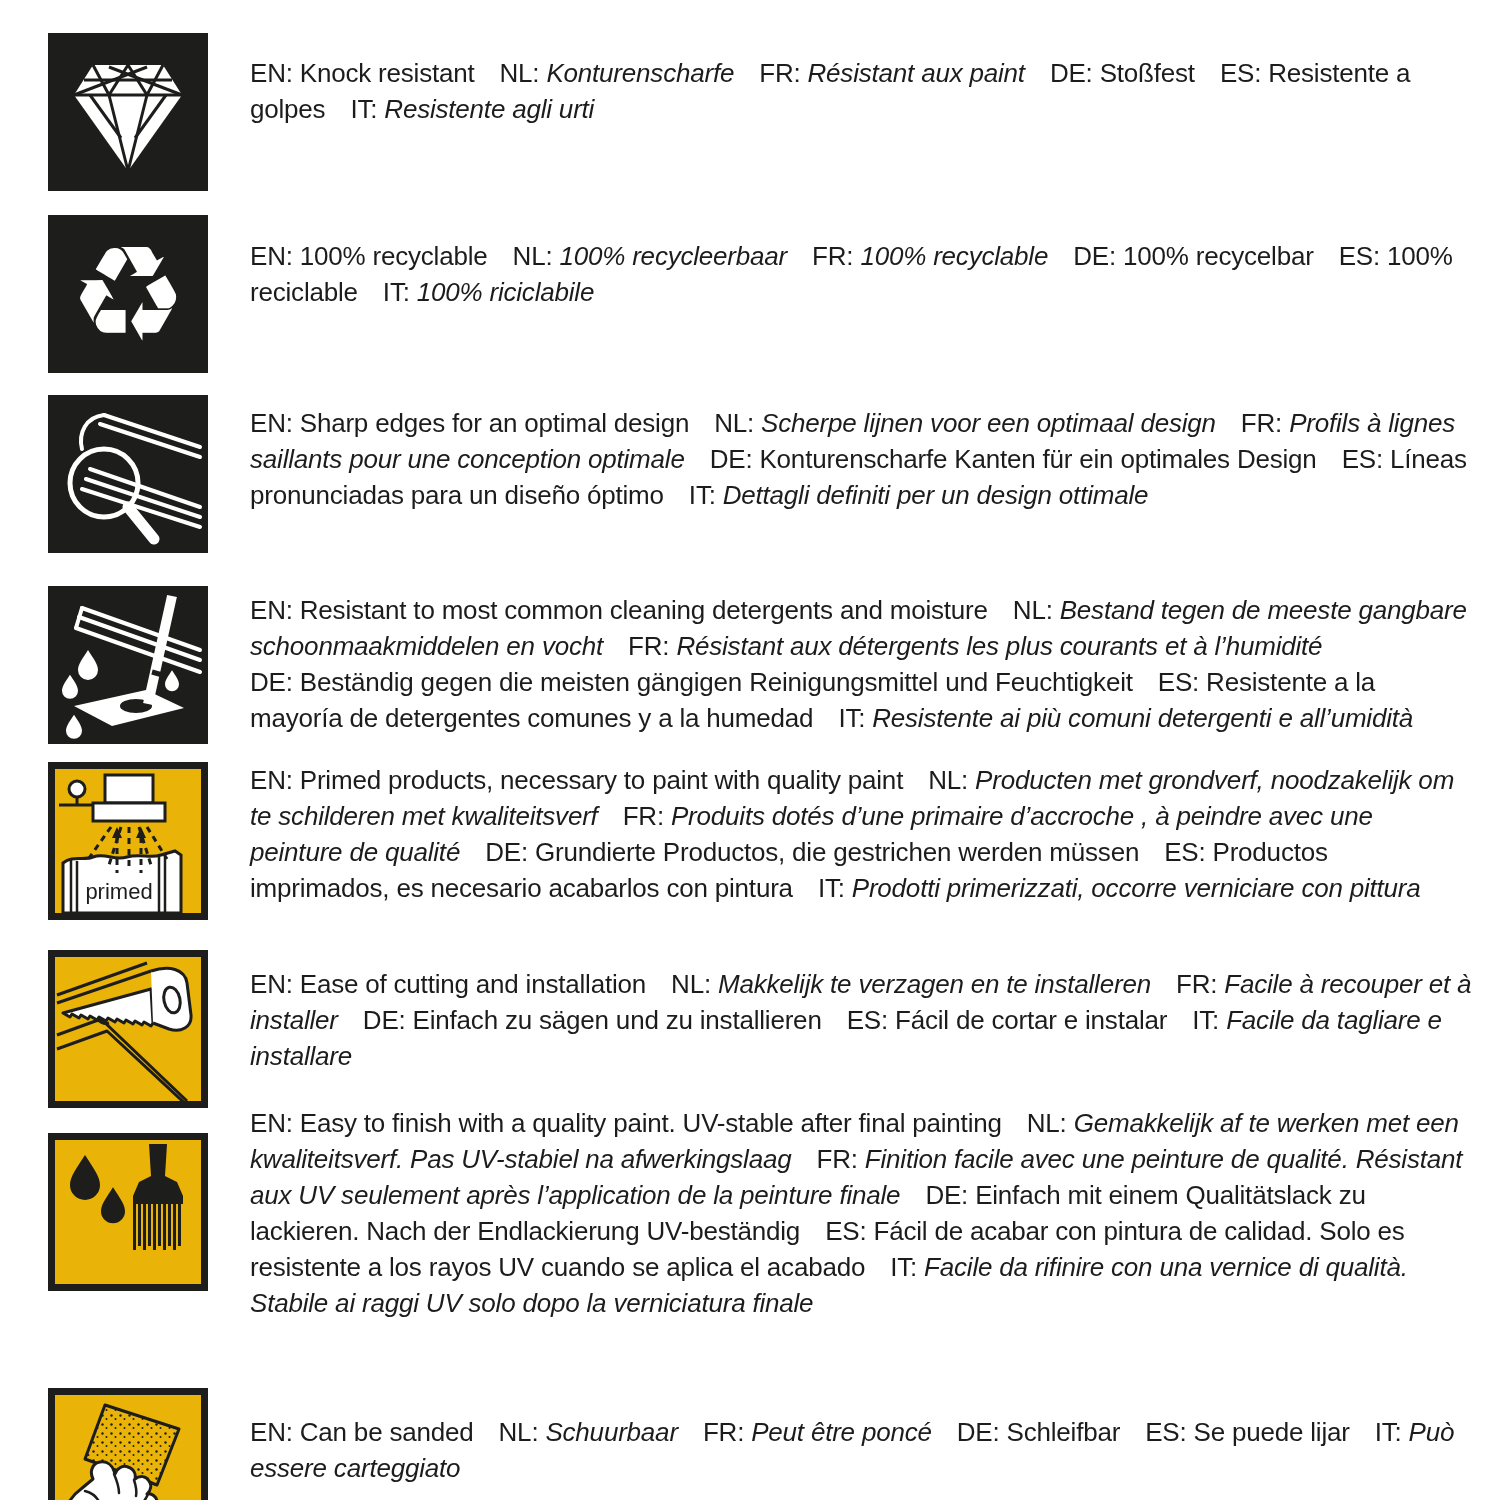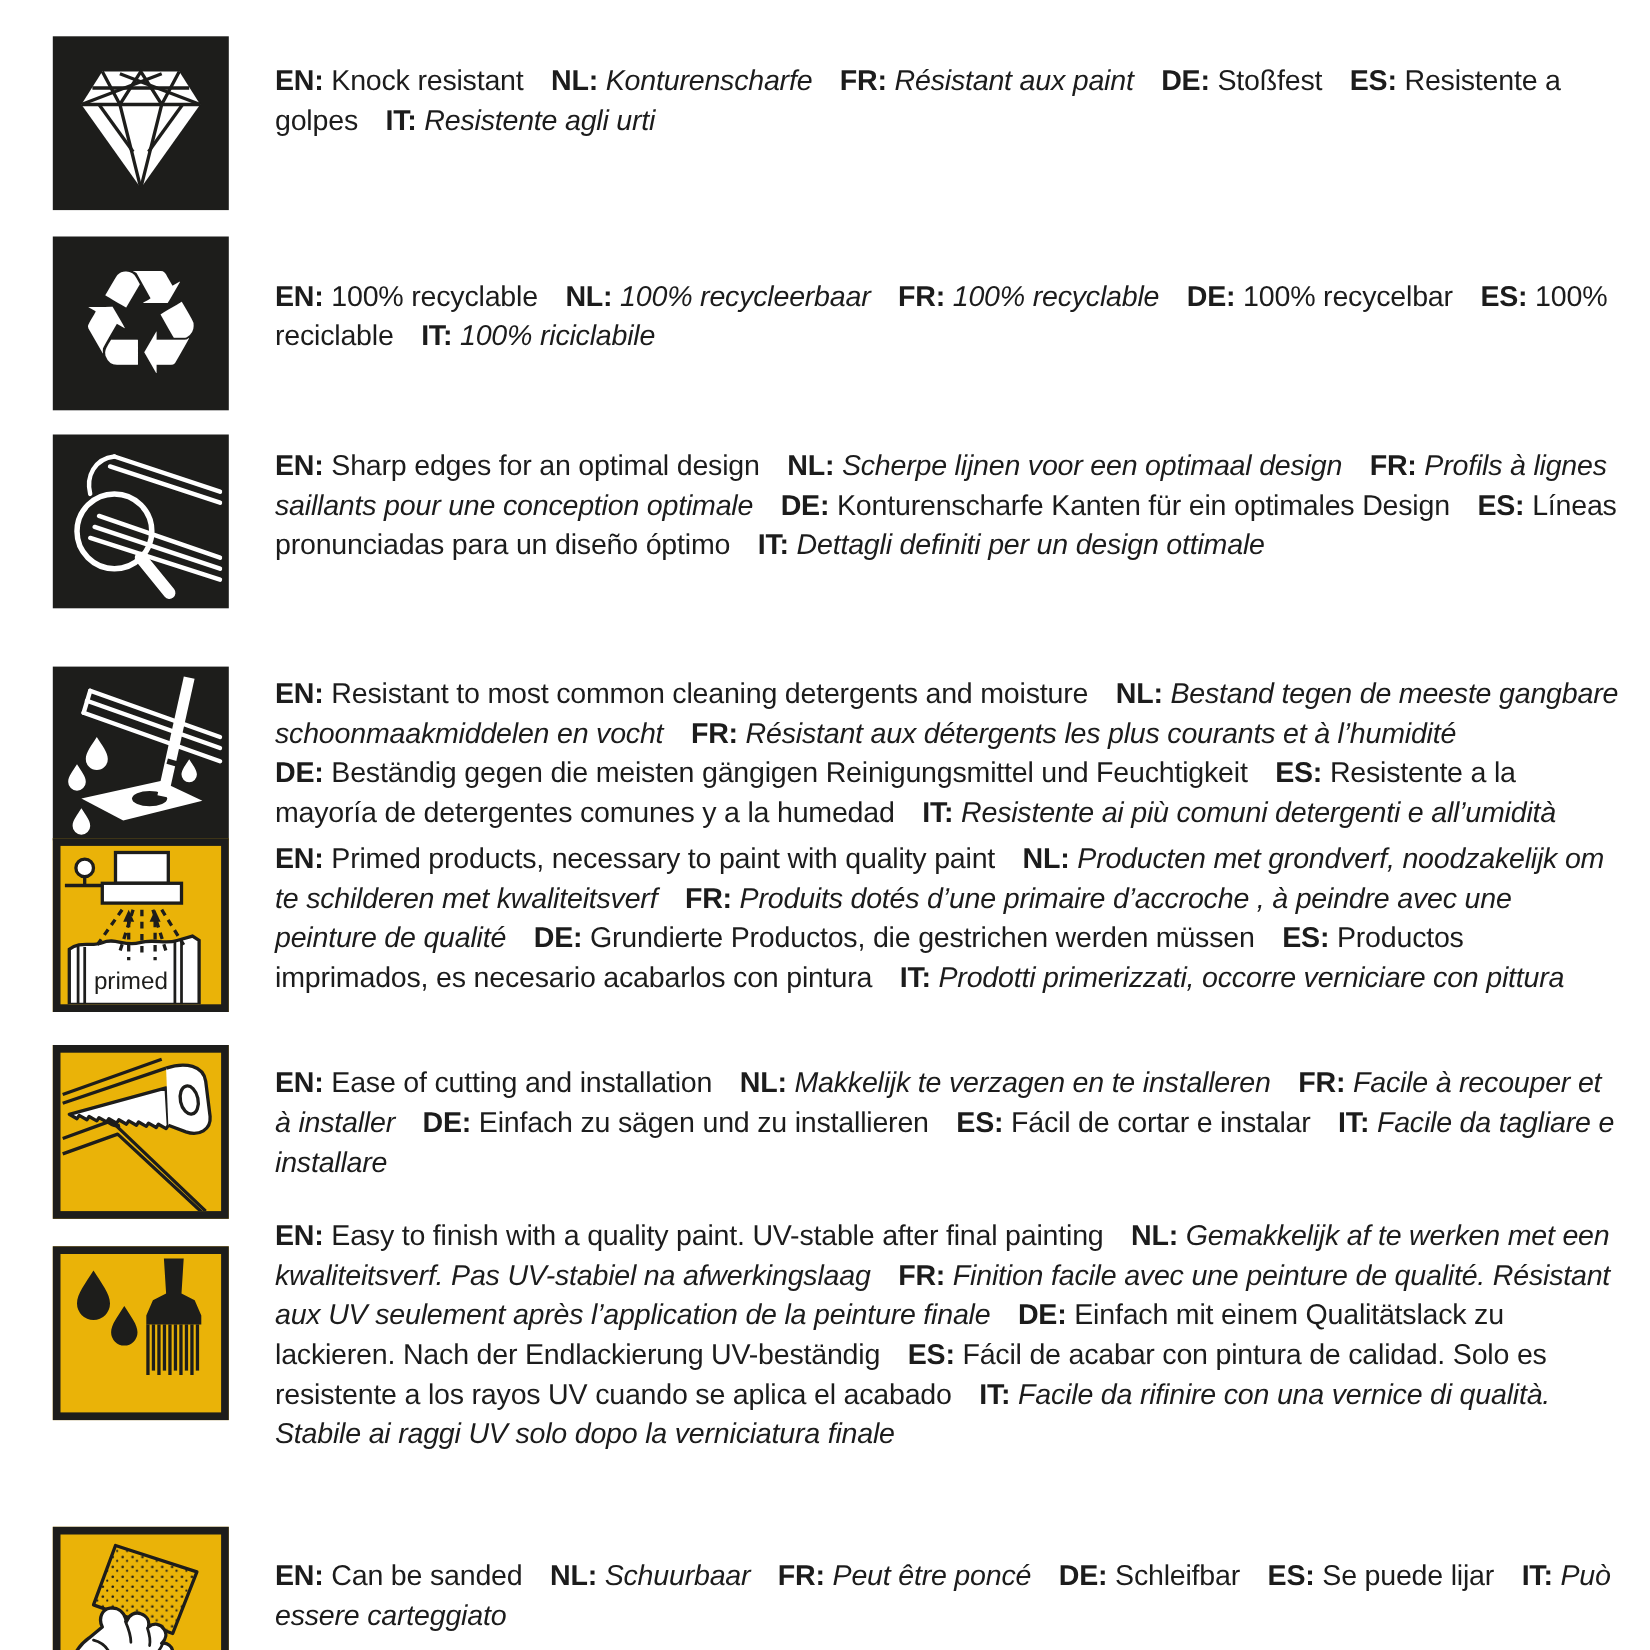"EN:" .lbl { font-weight: bold -> normal }
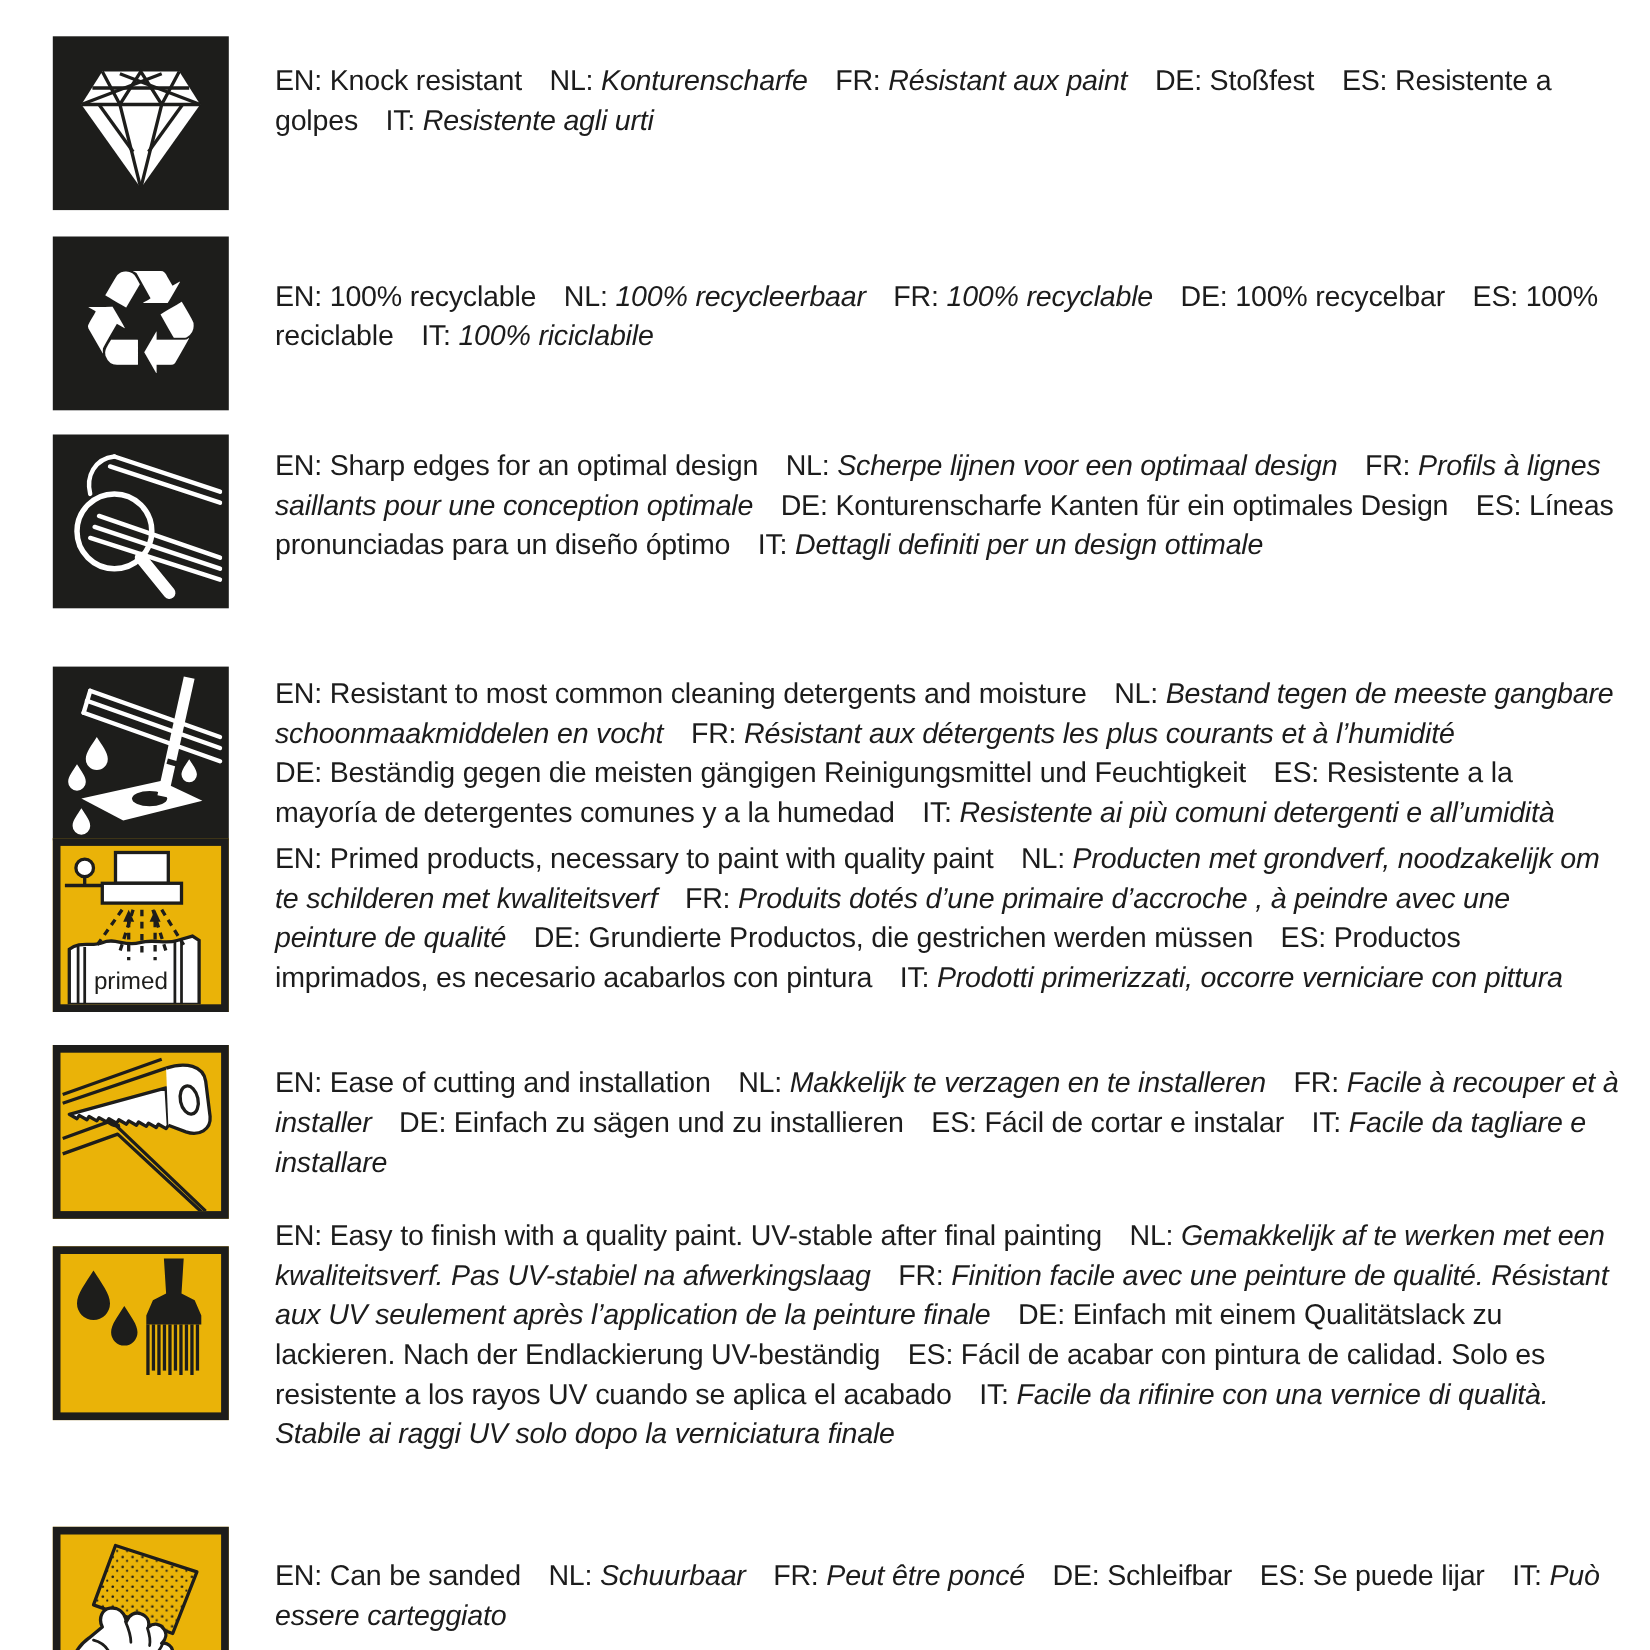"EN: 100% recyclable NL: 100%" div.text { margin-top: 36px -> 23px }
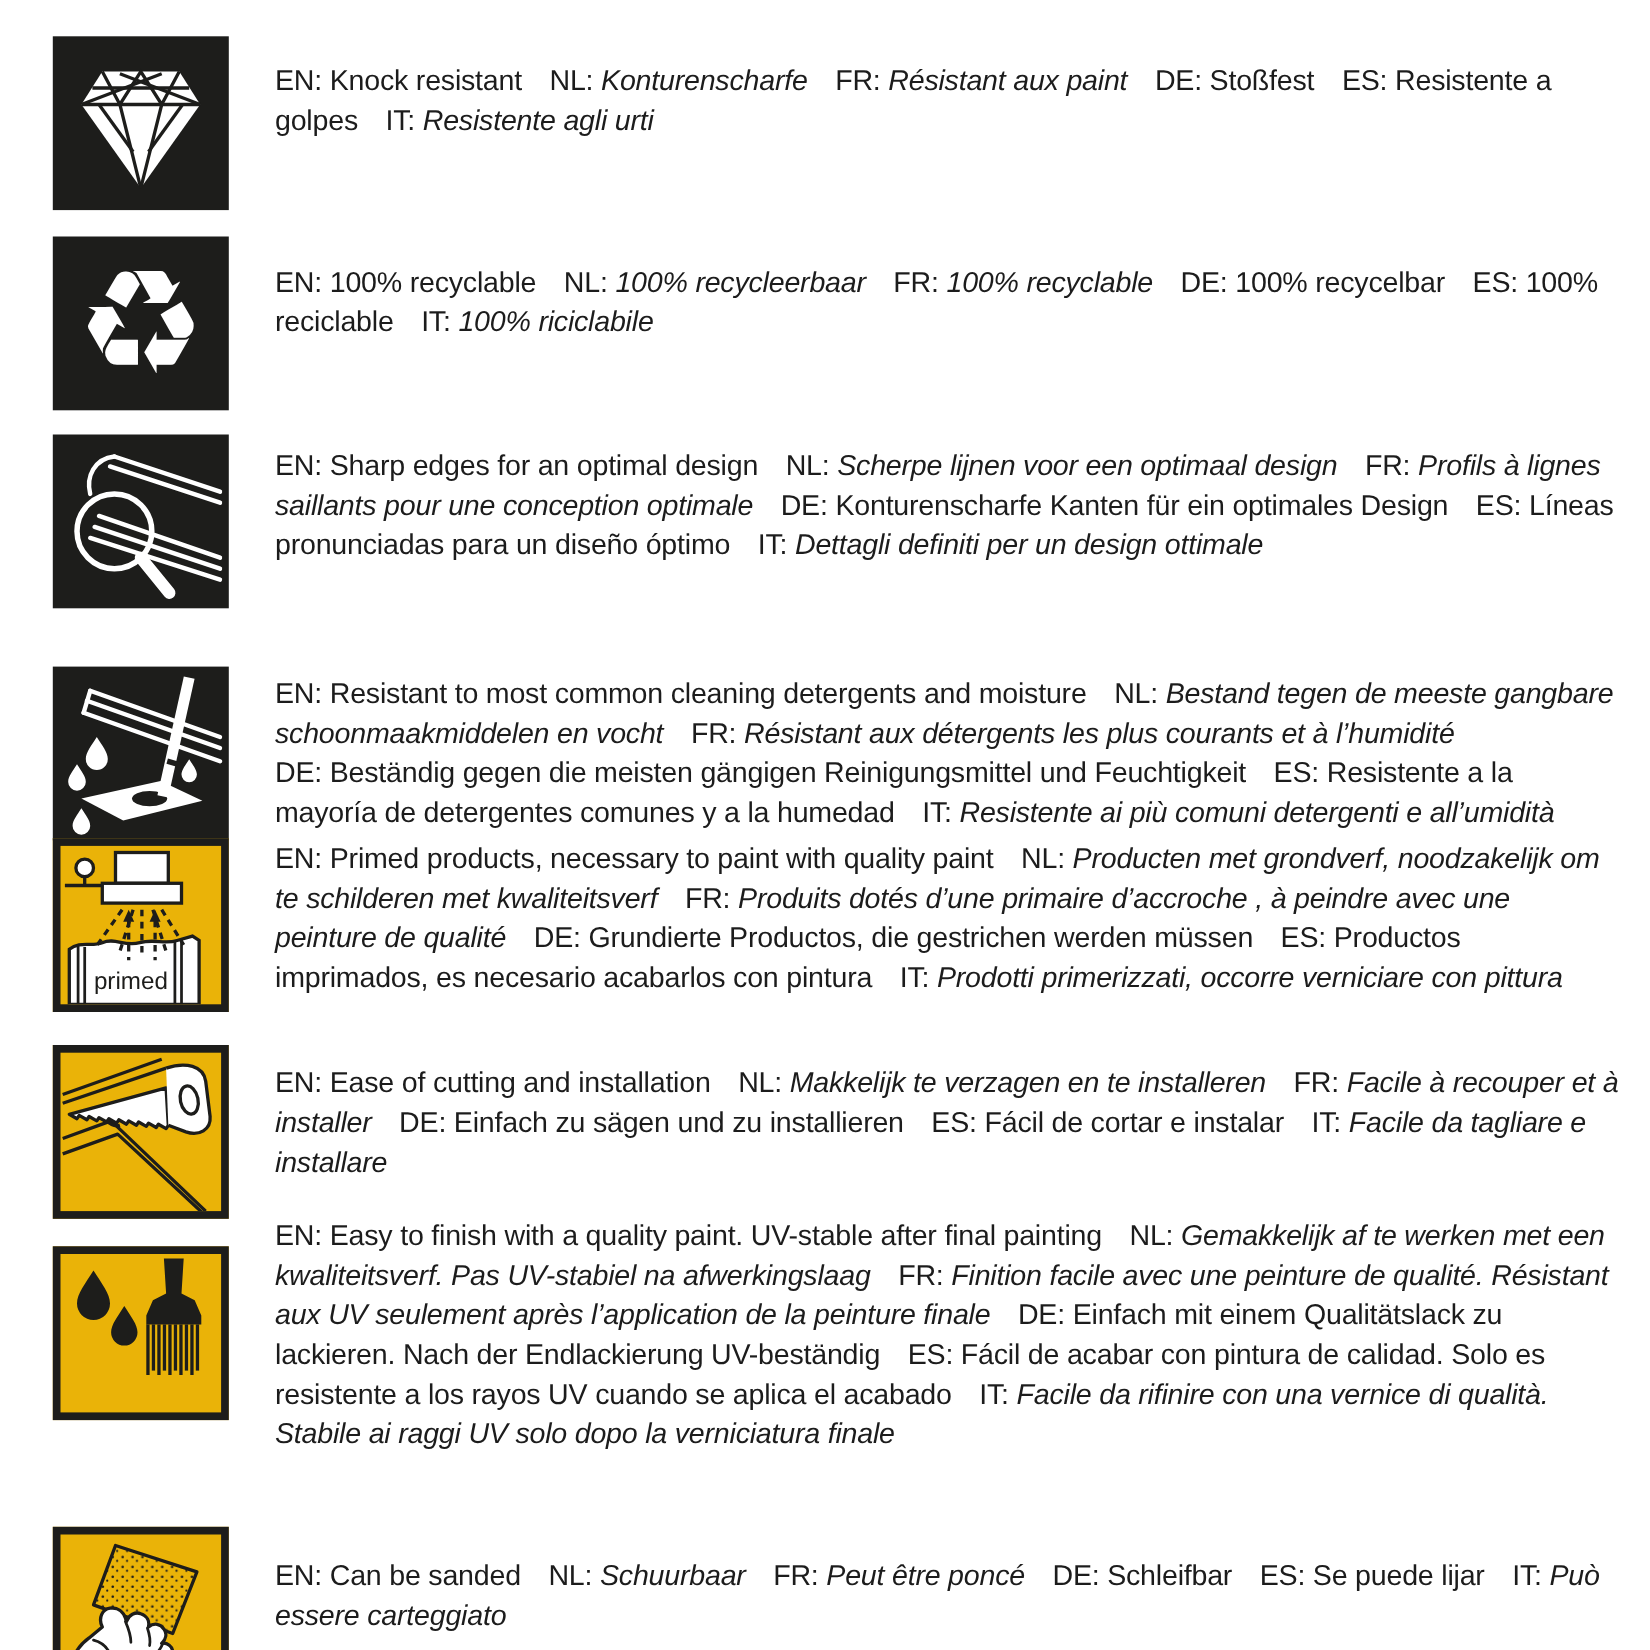"EN: Resistant to most common" section.row { top: 606px -> 586px }
